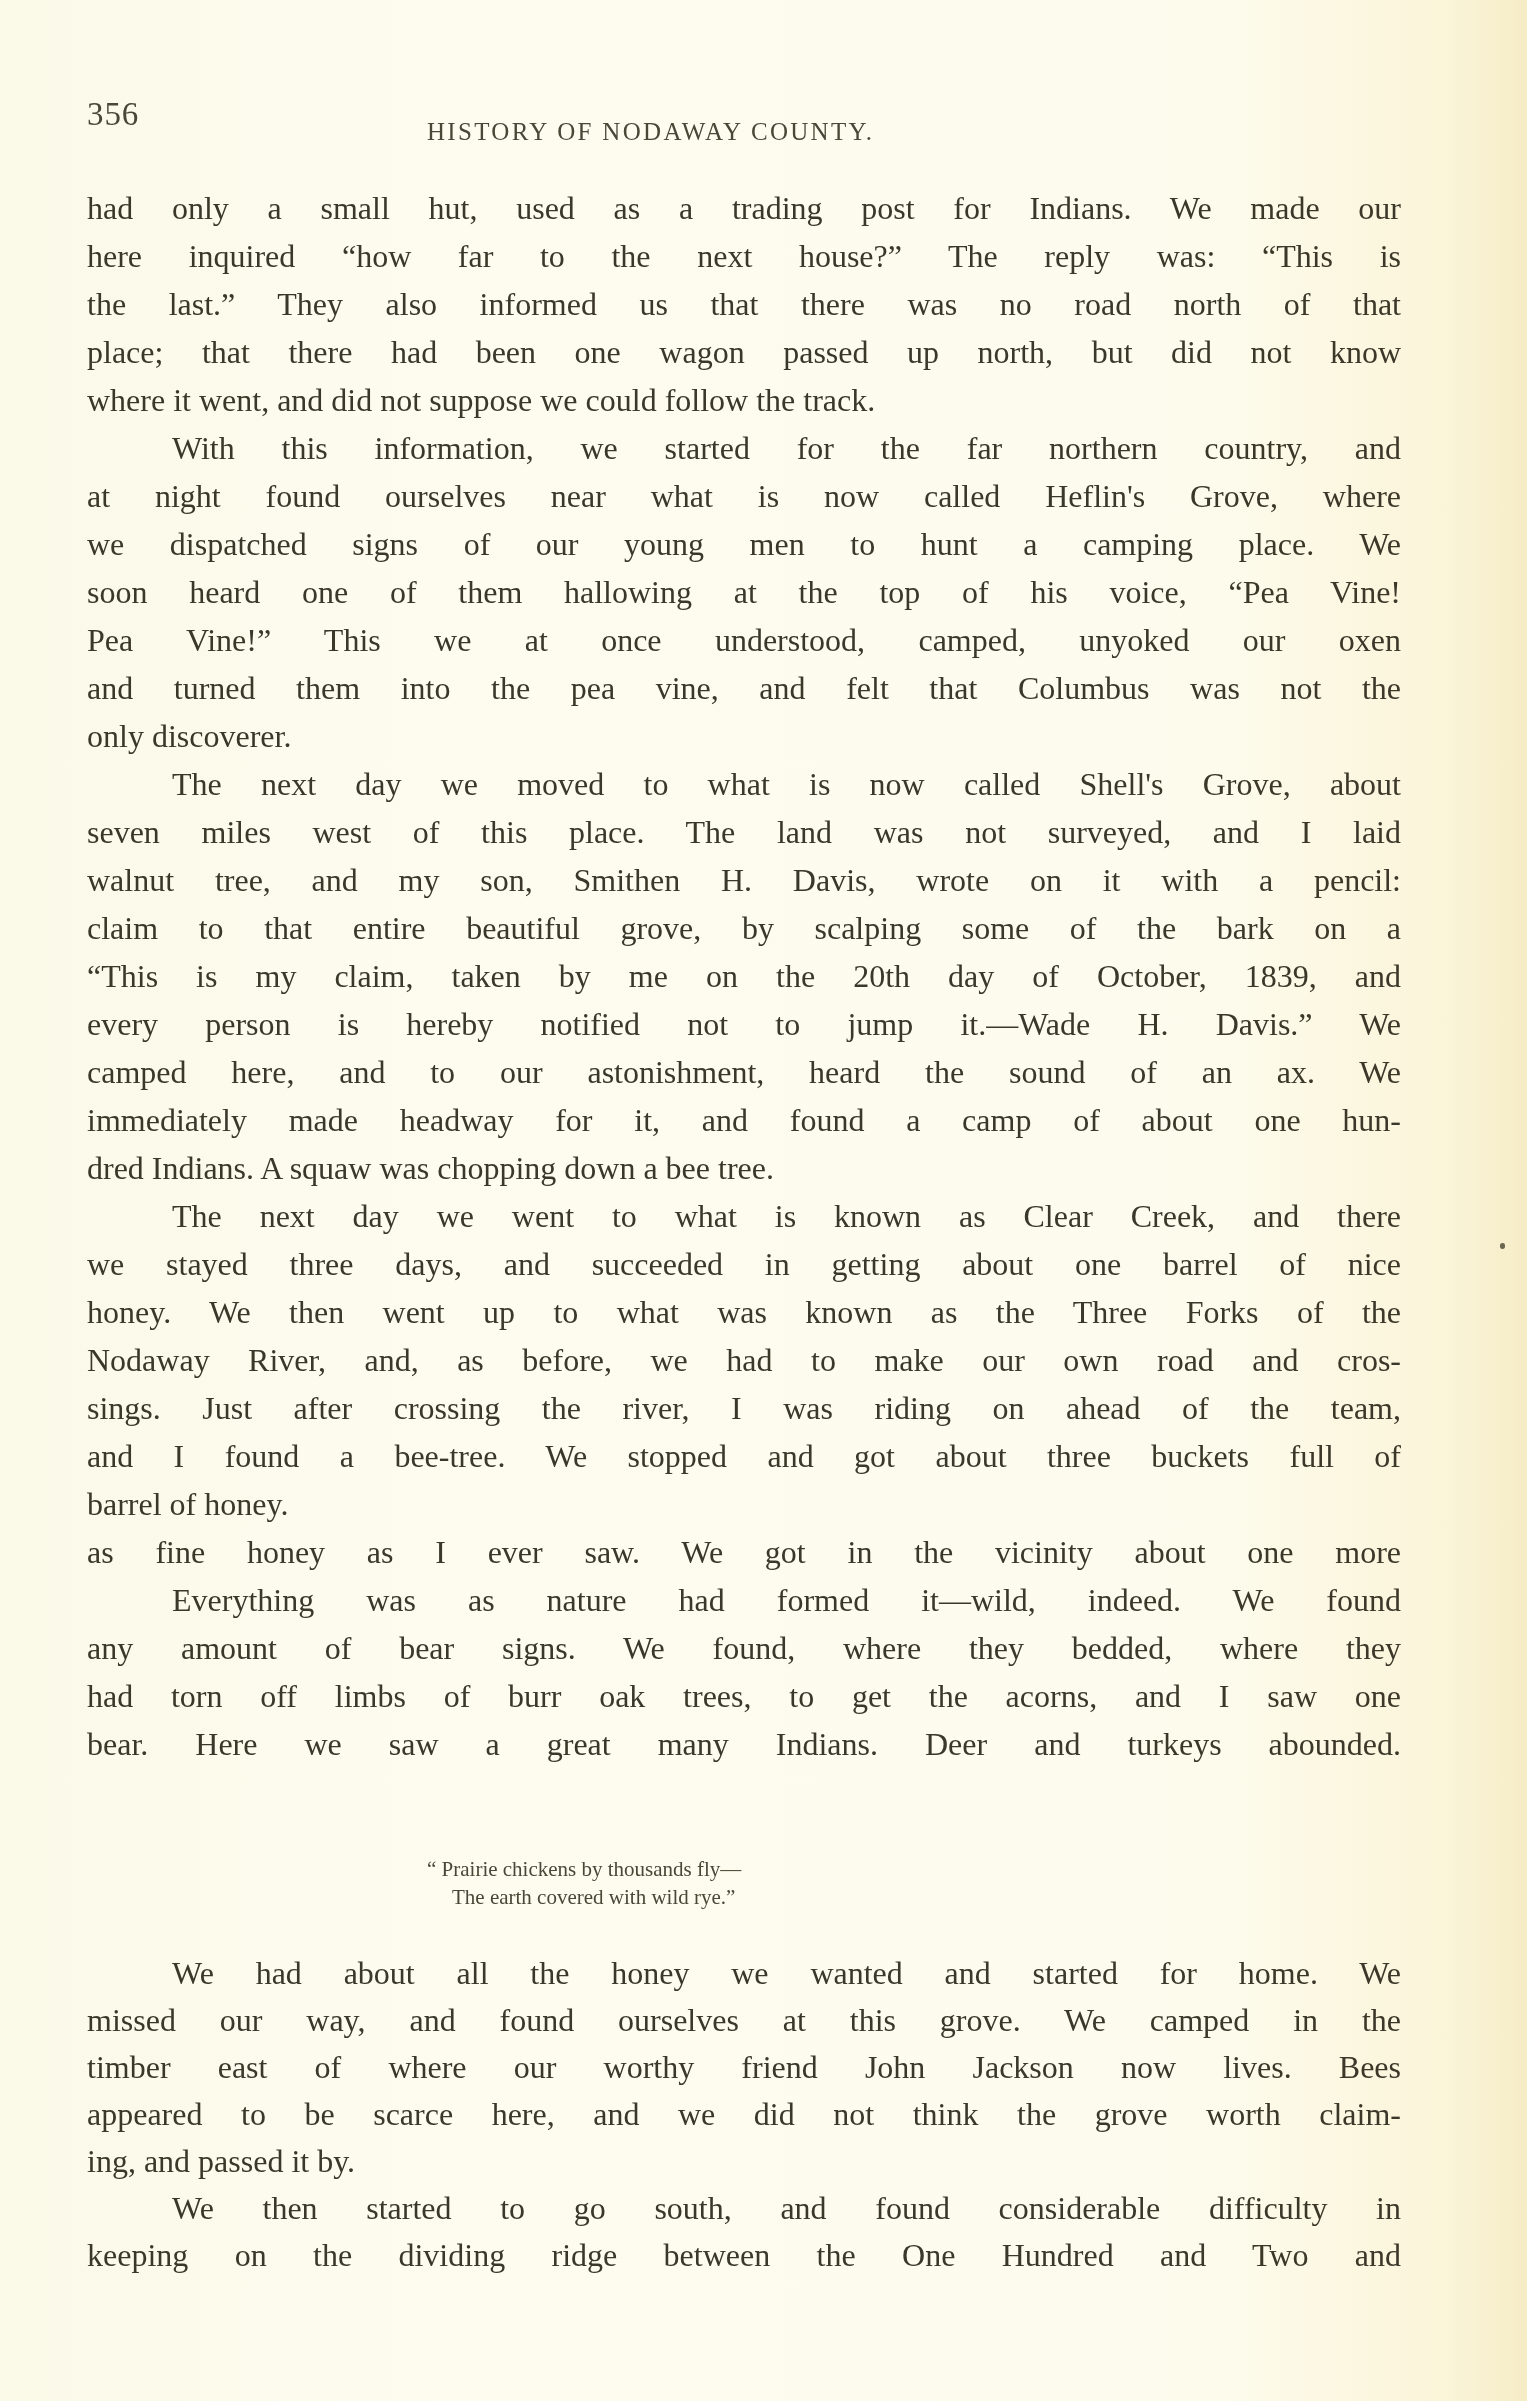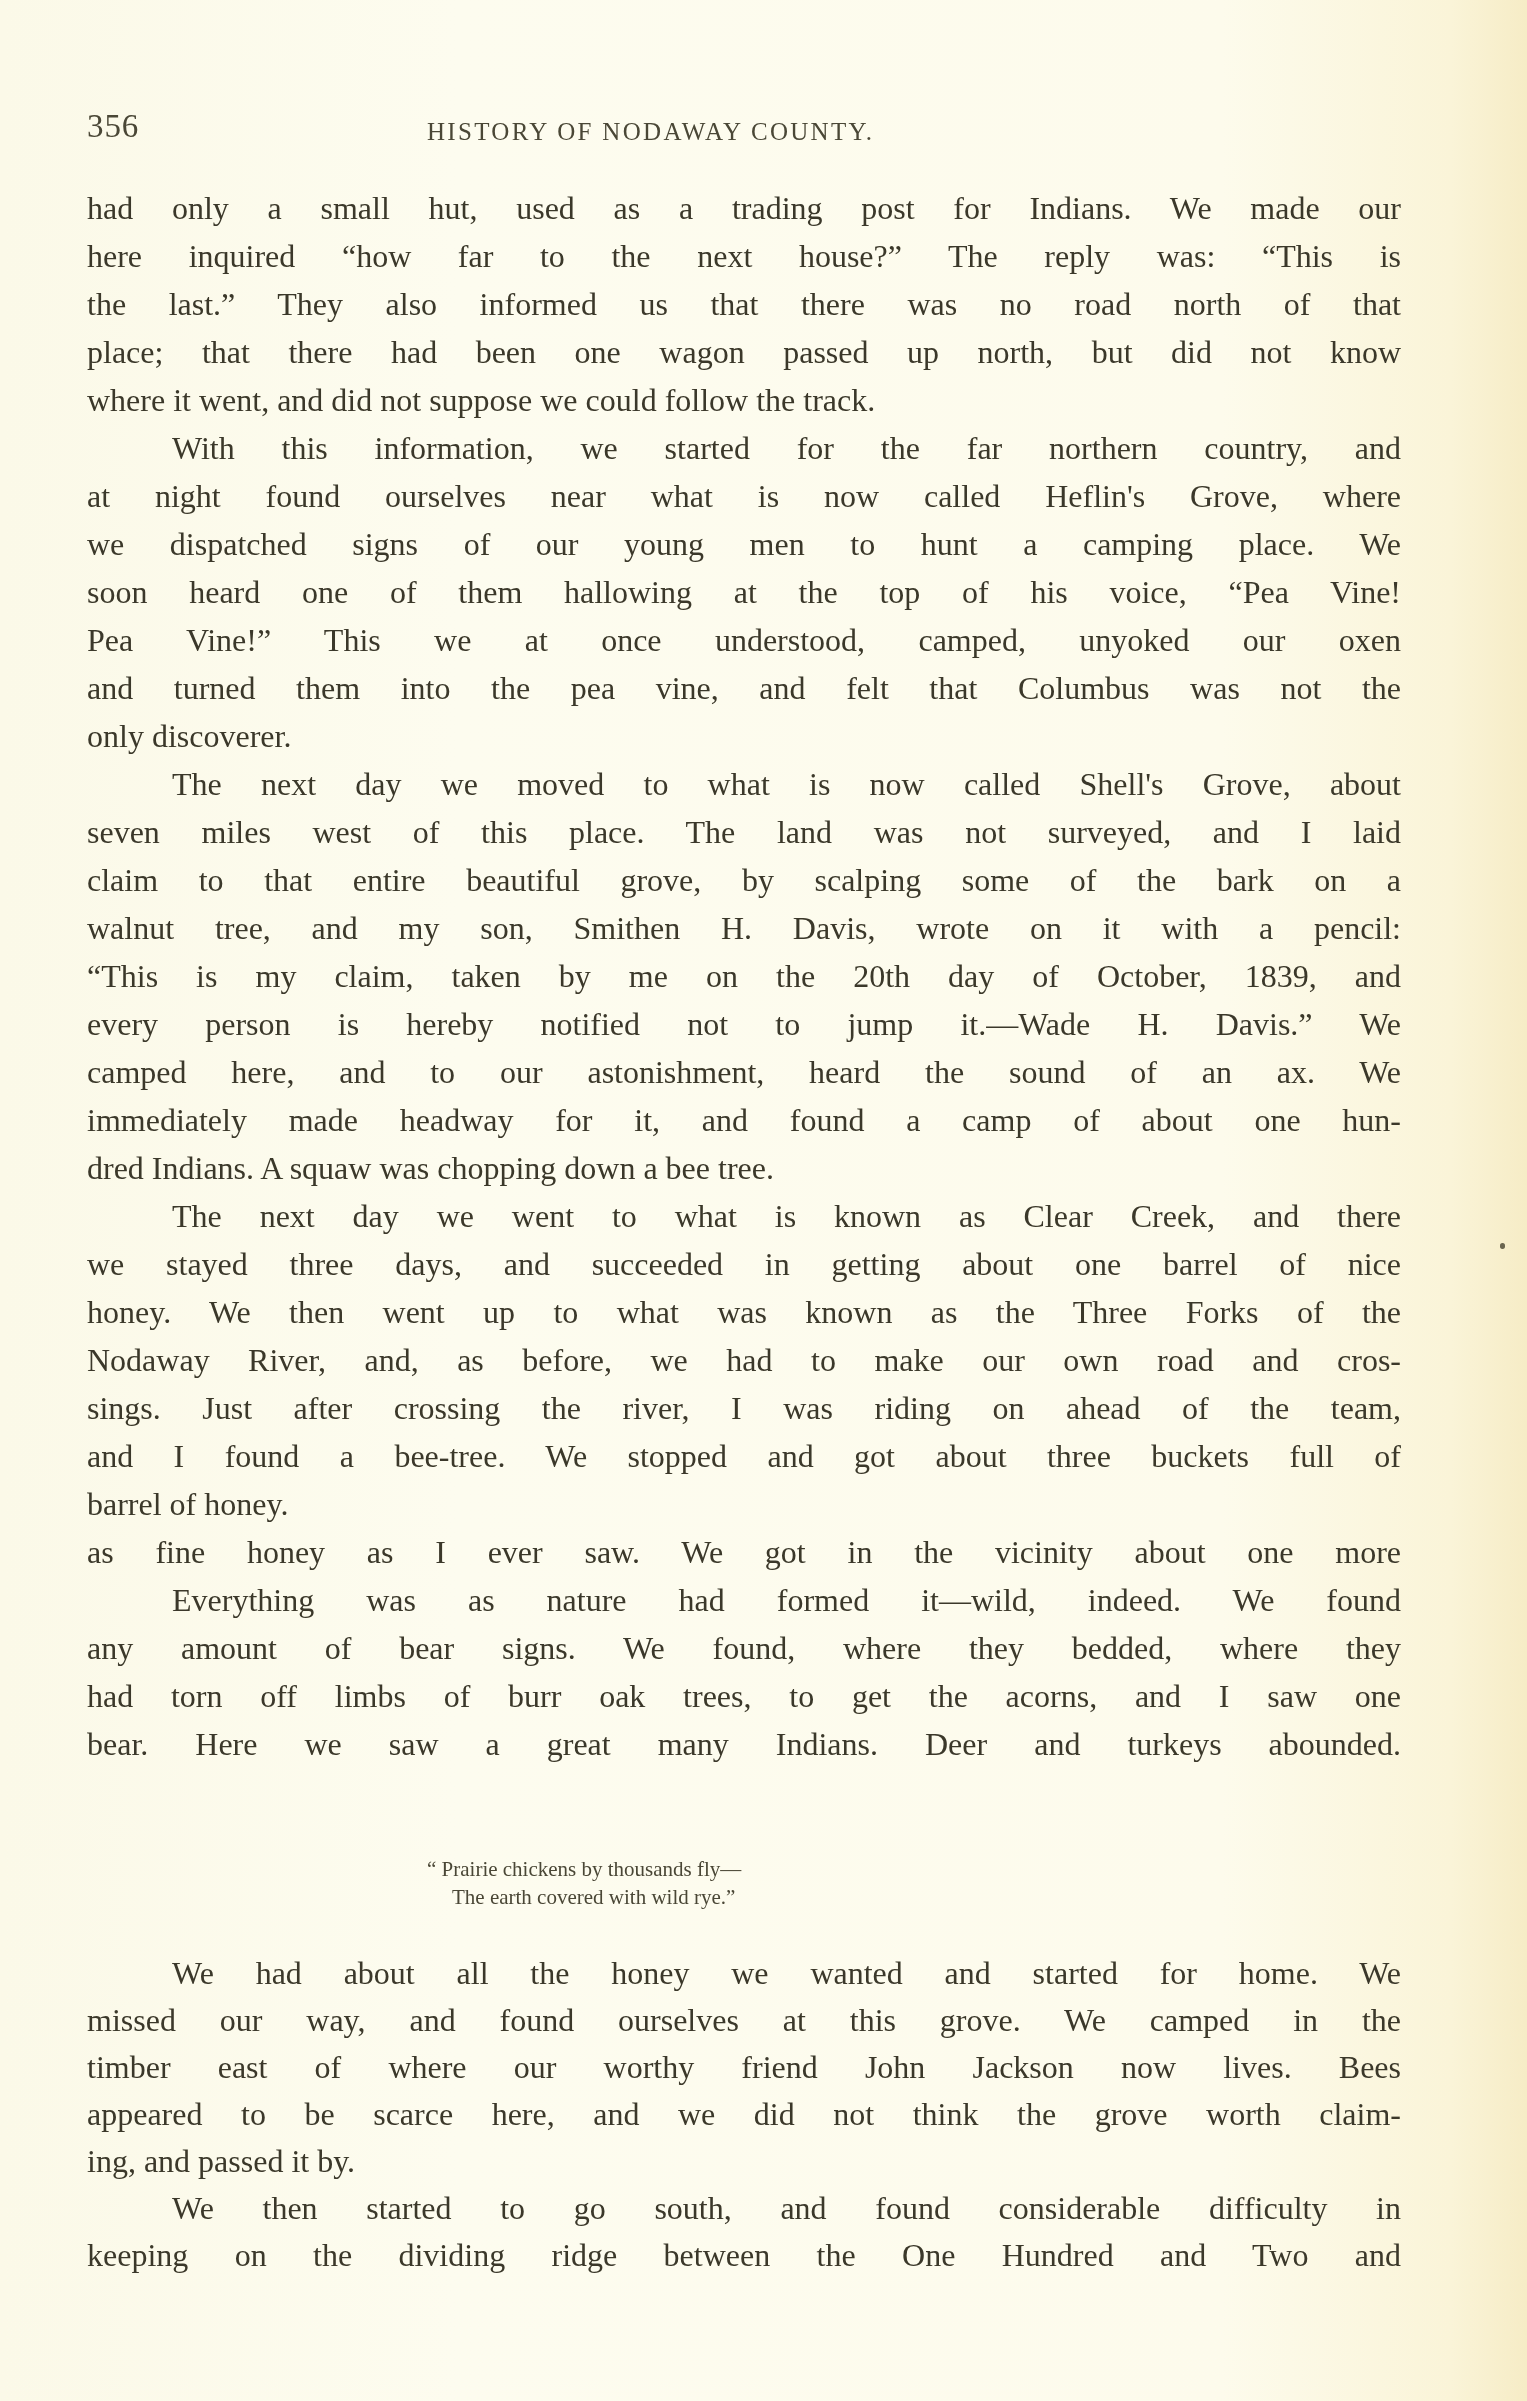"356" .page-number { margin-top: 12px -> none }
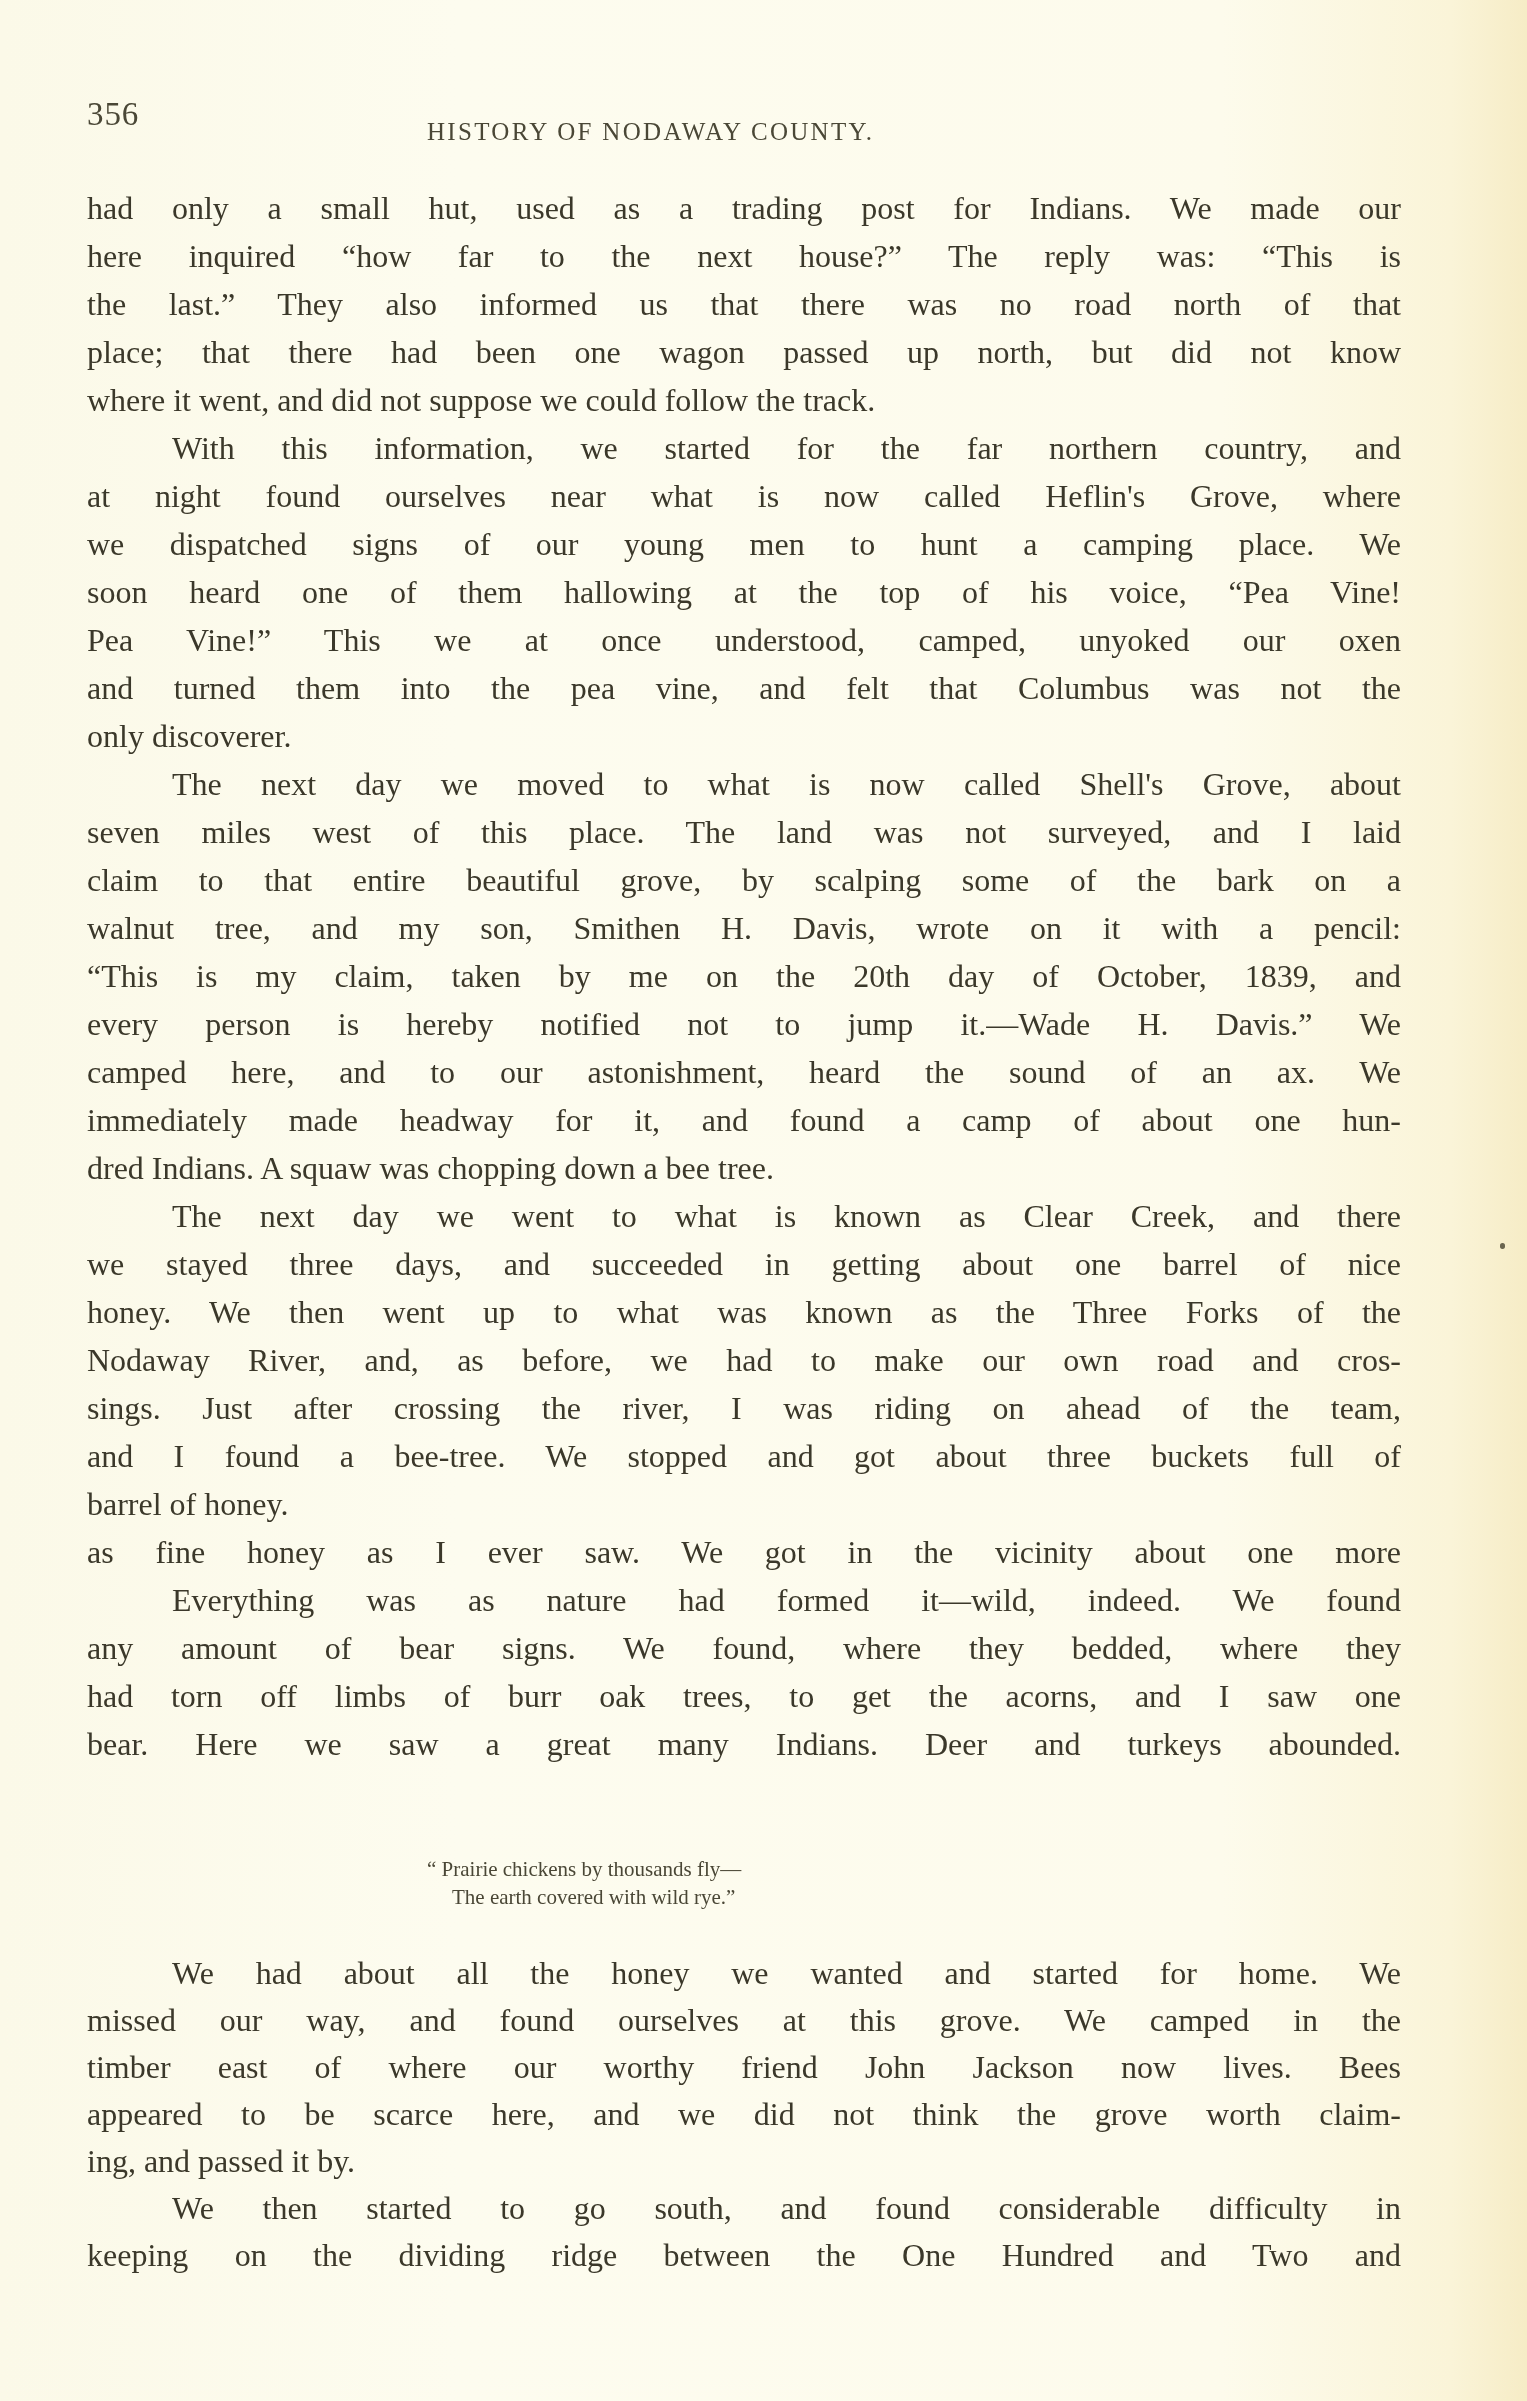"claim to that entire beautiful" div.line { order: before "walnut tree, and my son," -> after "walnut tree, and my son," }
